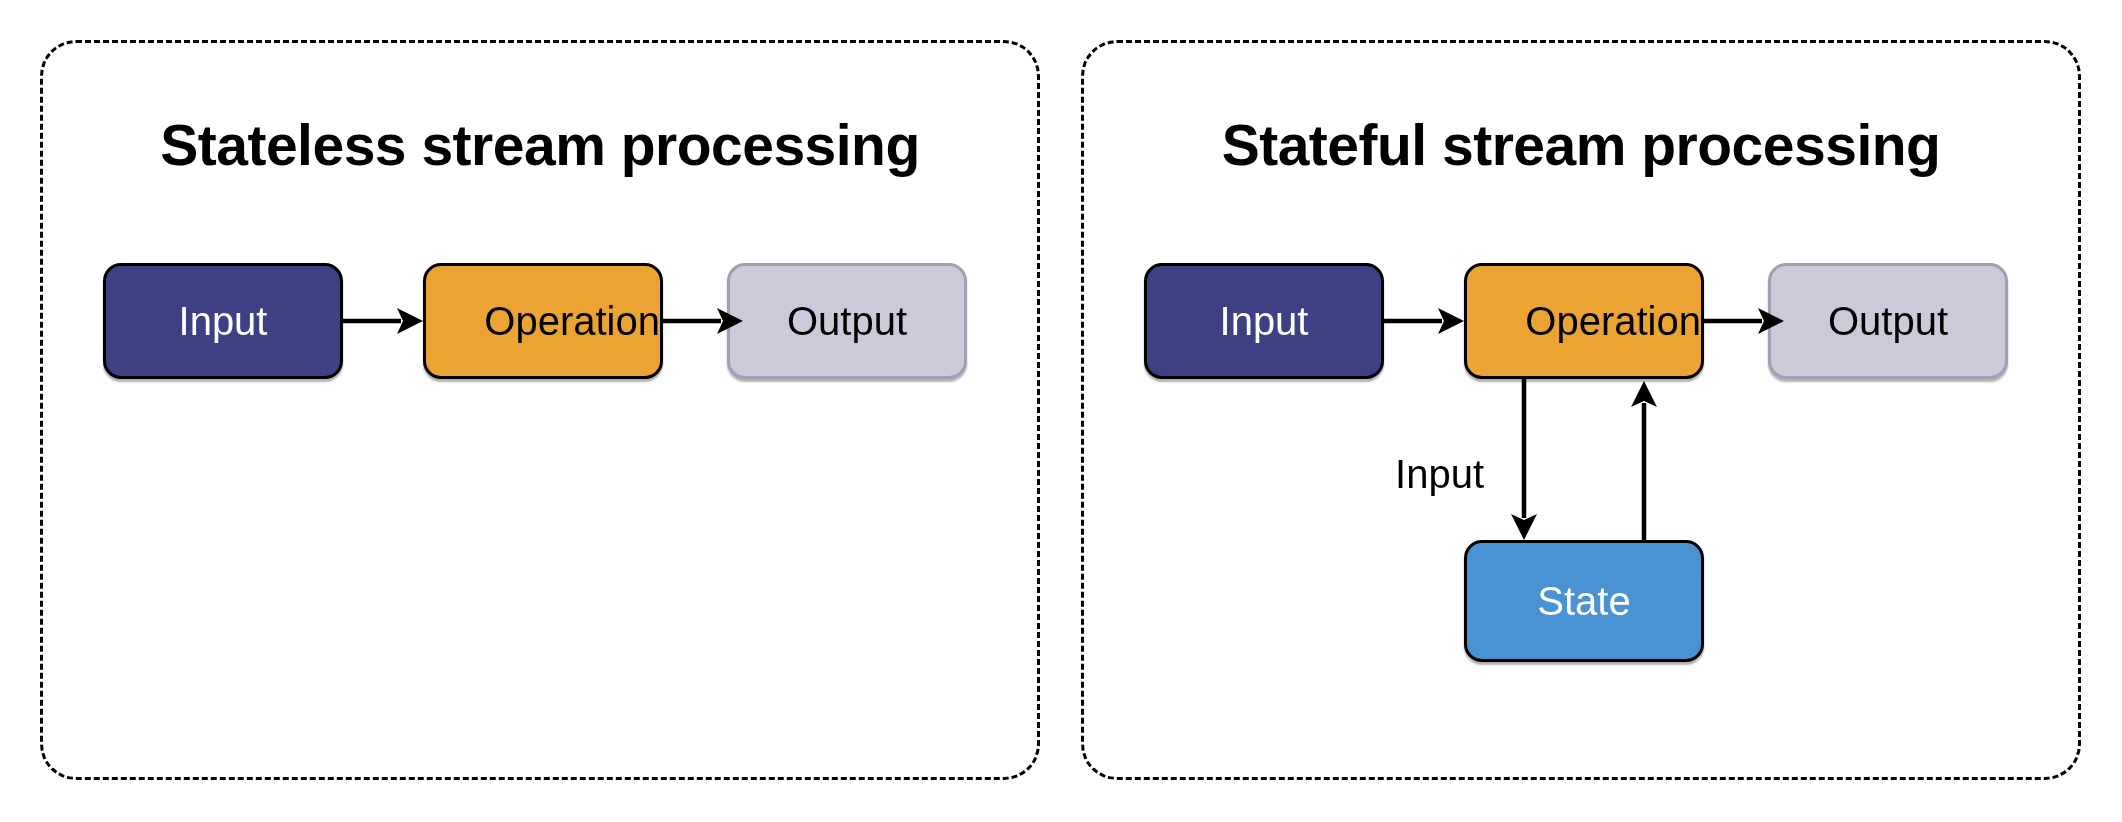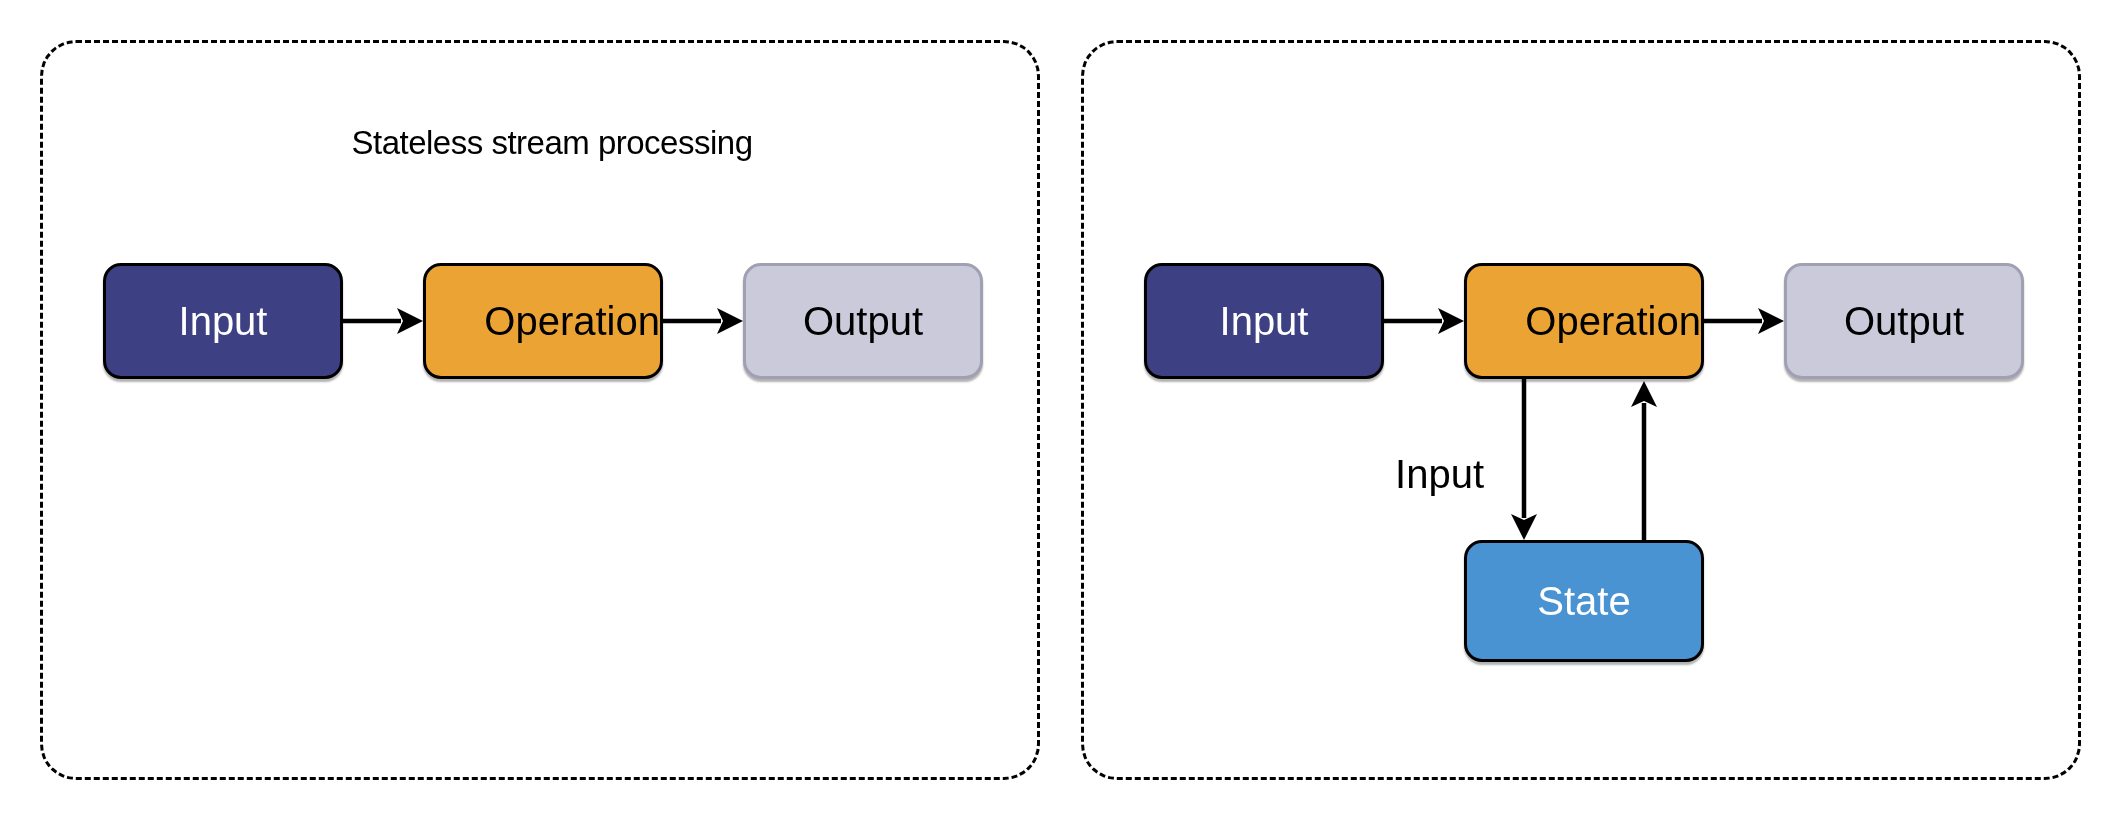"Stateless stream processing" .title { font-size: 33px -> 57px; font-weight: normal -> bold; margin: 12px -> 0 }
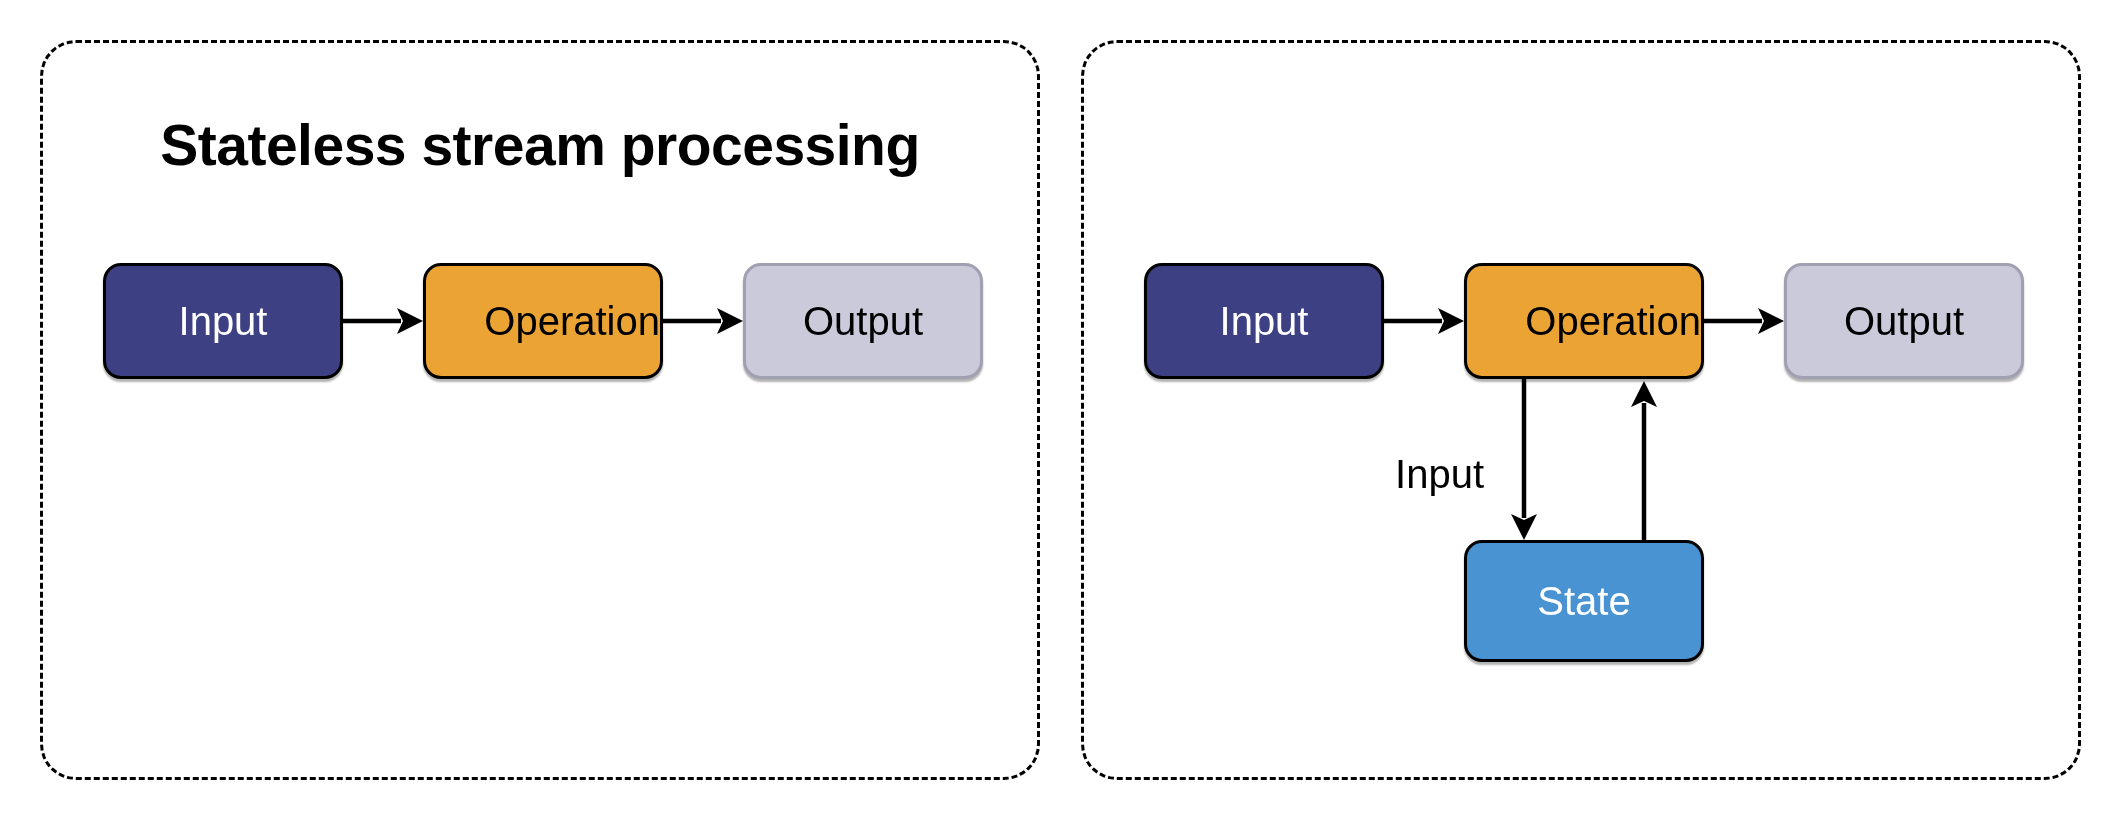"Stateful stream processing" h2.title { html: none -> <h2>Stateful stream processing</h2> }
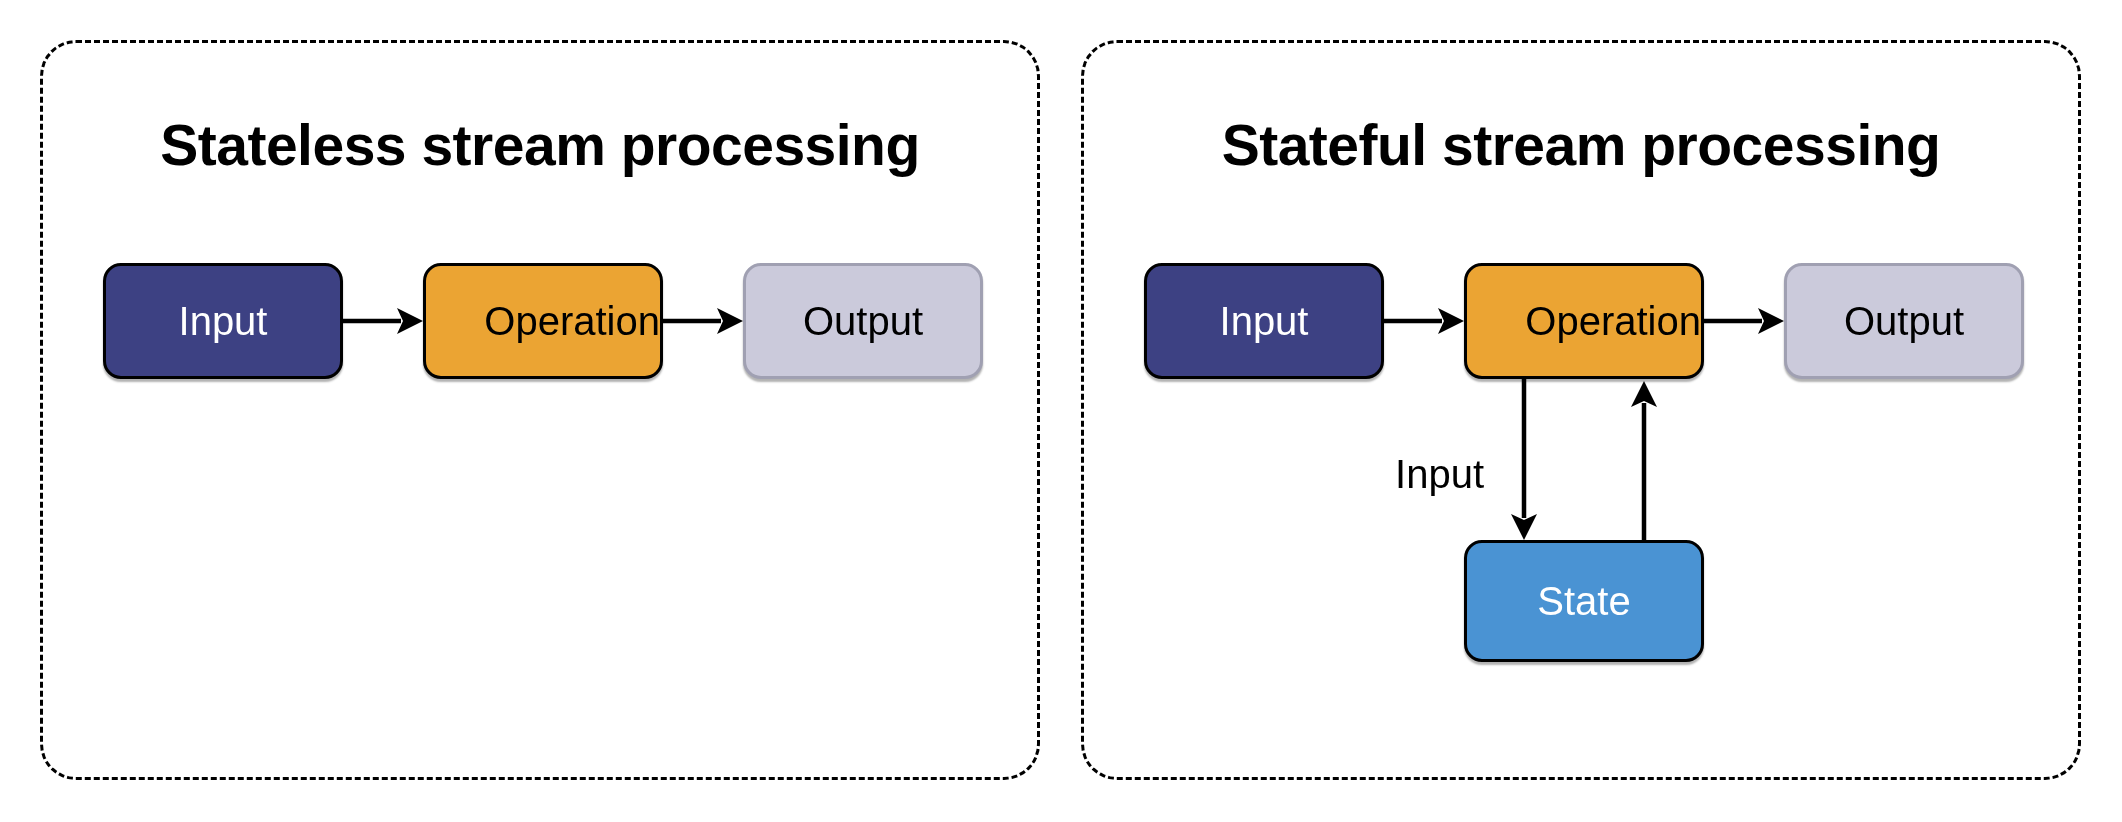"Output" .node.output { left: 700px -> 684px }
